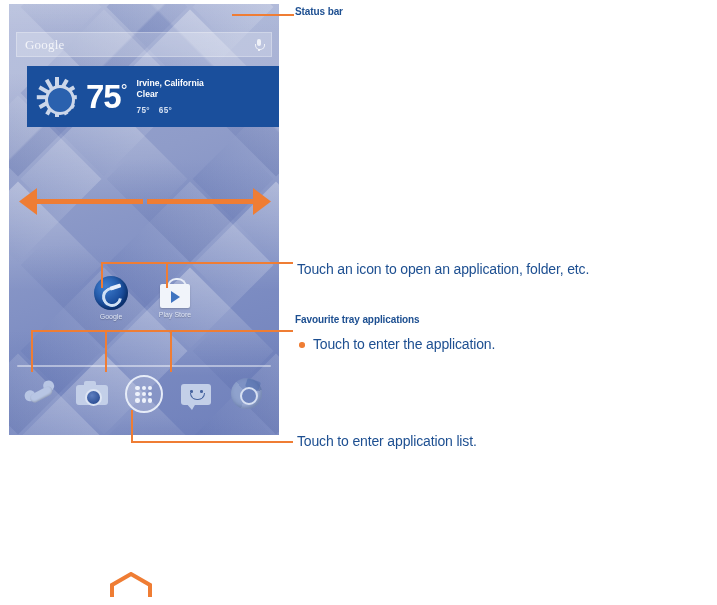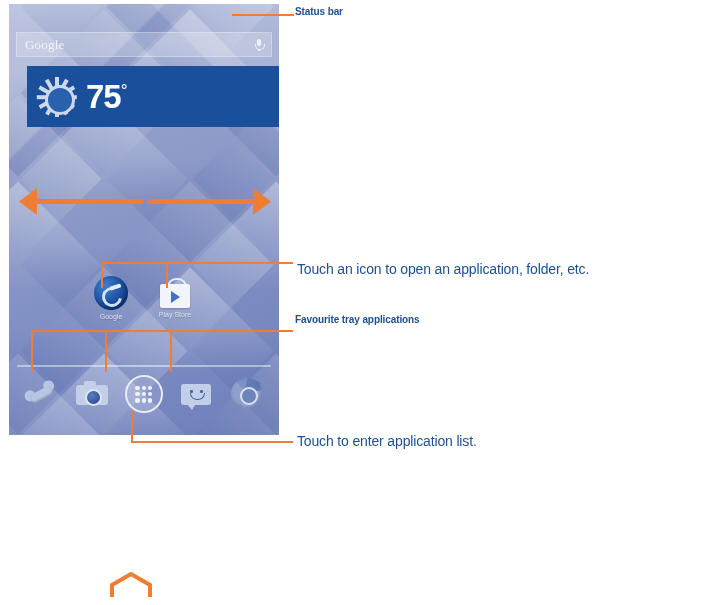"Irvine, California" div { html: none -> <div> <div>Irvine, California</div> <div>Clear</div> <div> <span>75°</span><span>65°</span> </div> </div> }
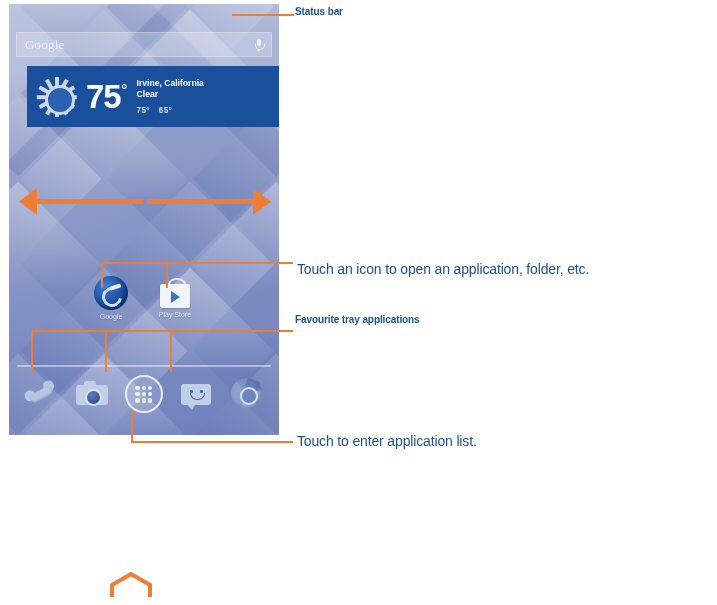"Touch to enter the application." li { html: none -> <li>Touch to enter the application.</li> }
